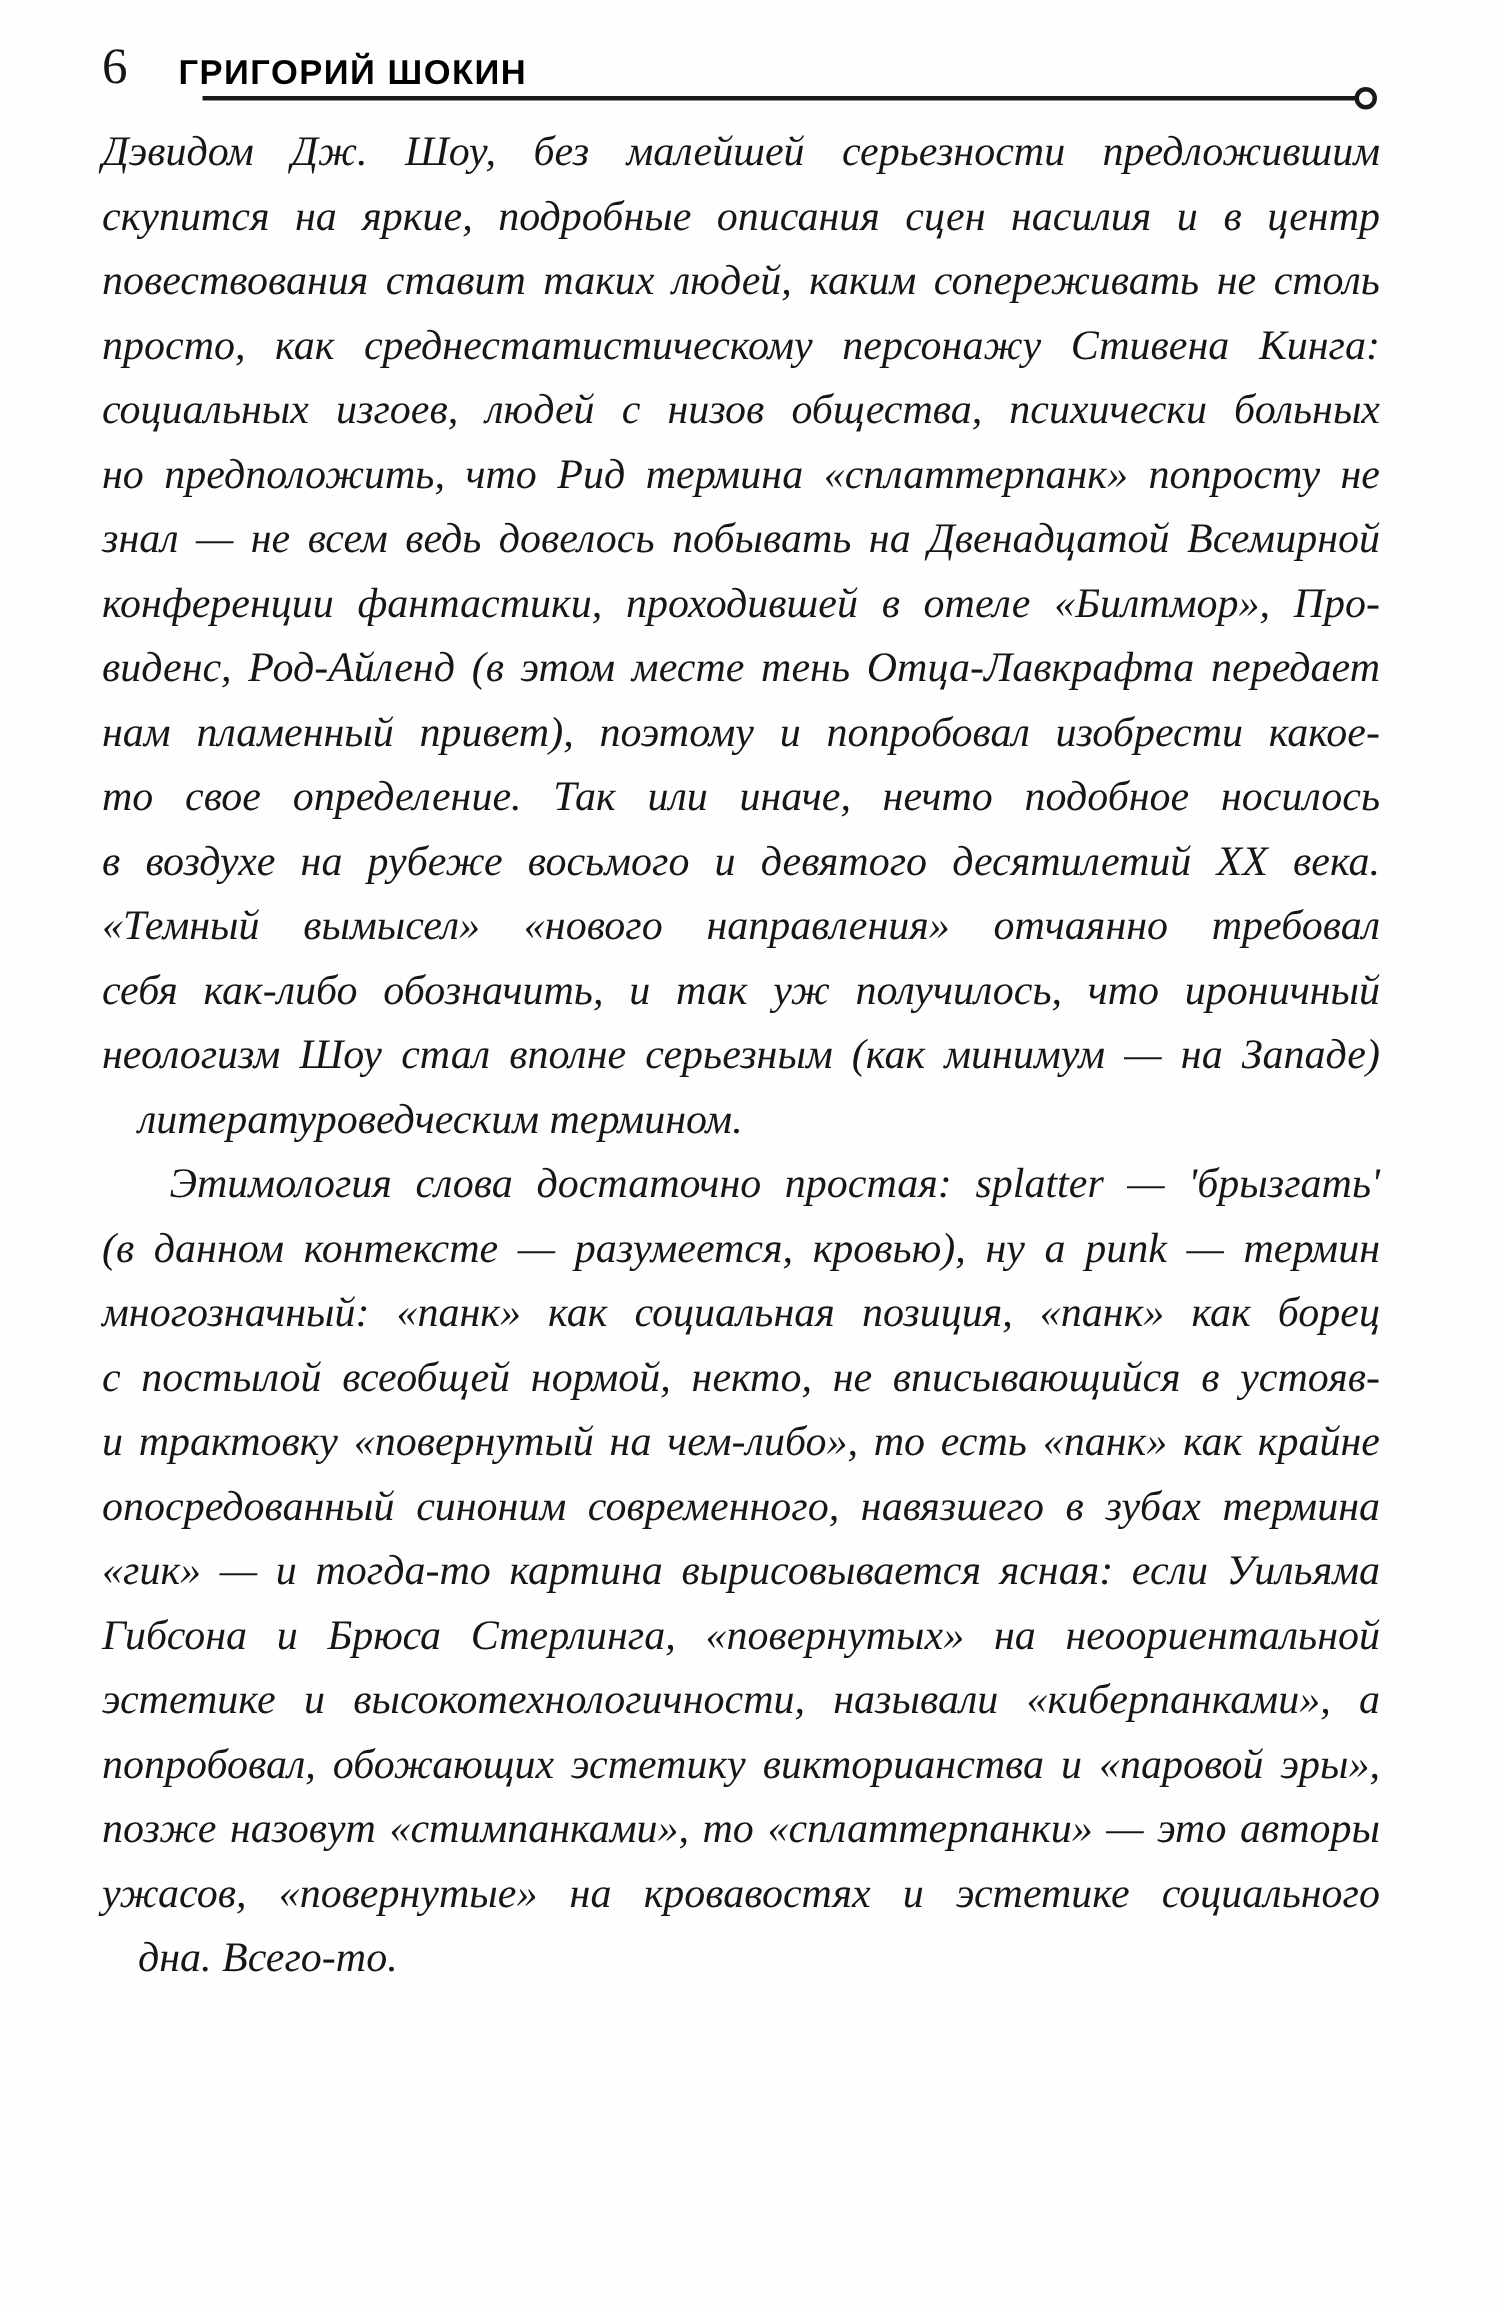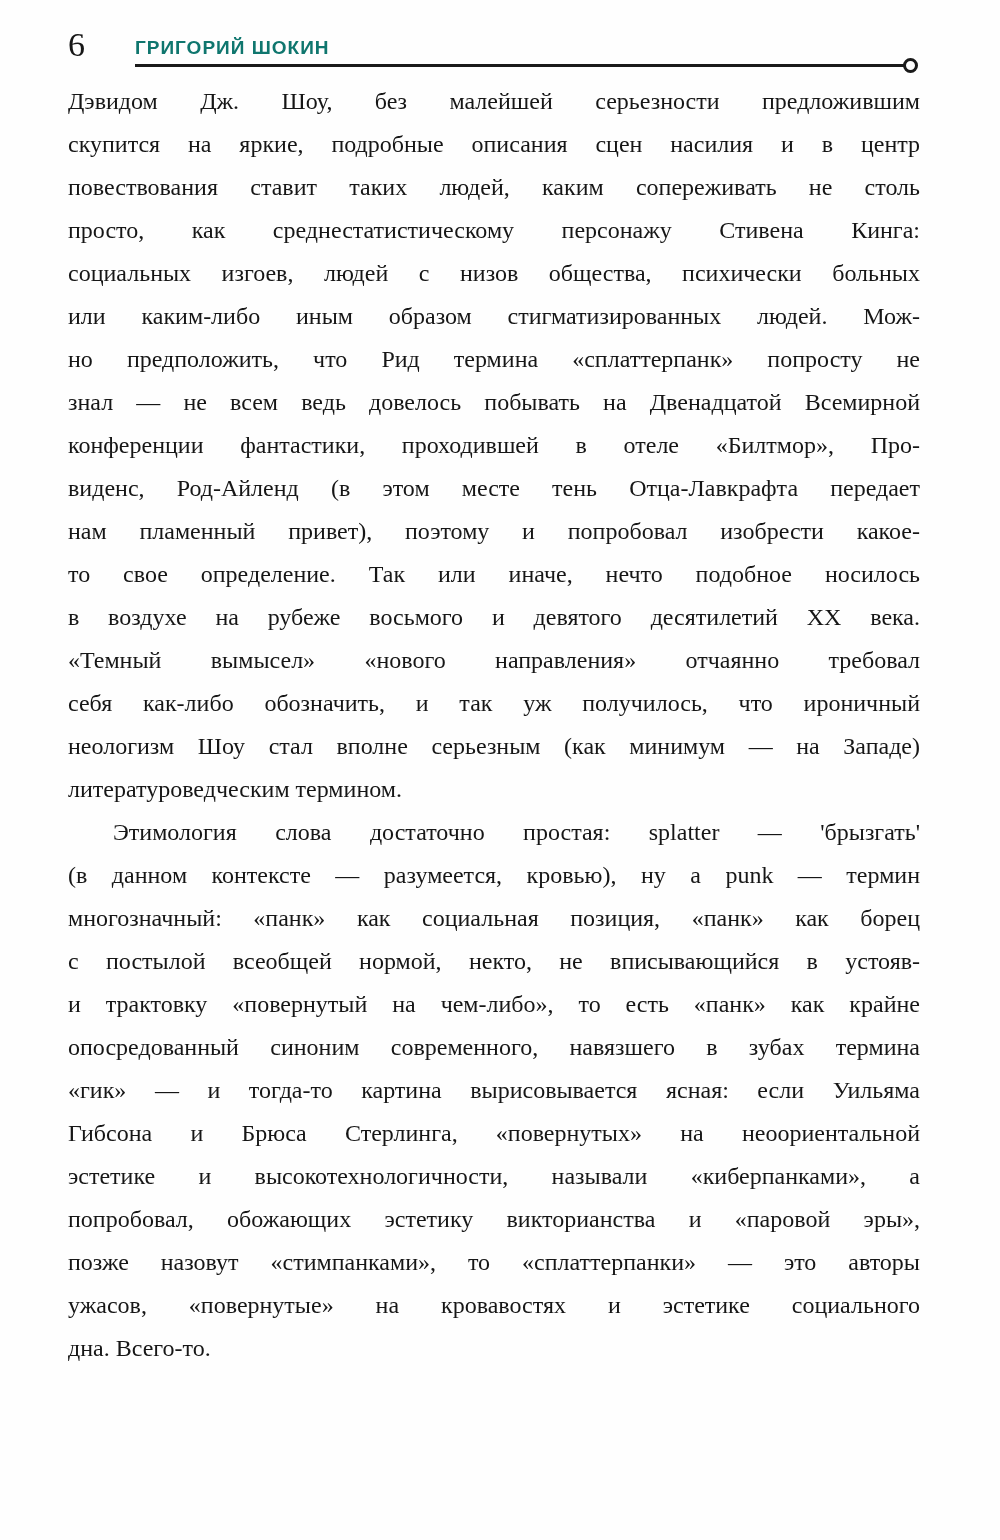"ГРИГОРИЙ ШОКИН" .running-header { color: #0f766e -> #000000; font-size: 19px -> 23px; left: 135px -> 119px }
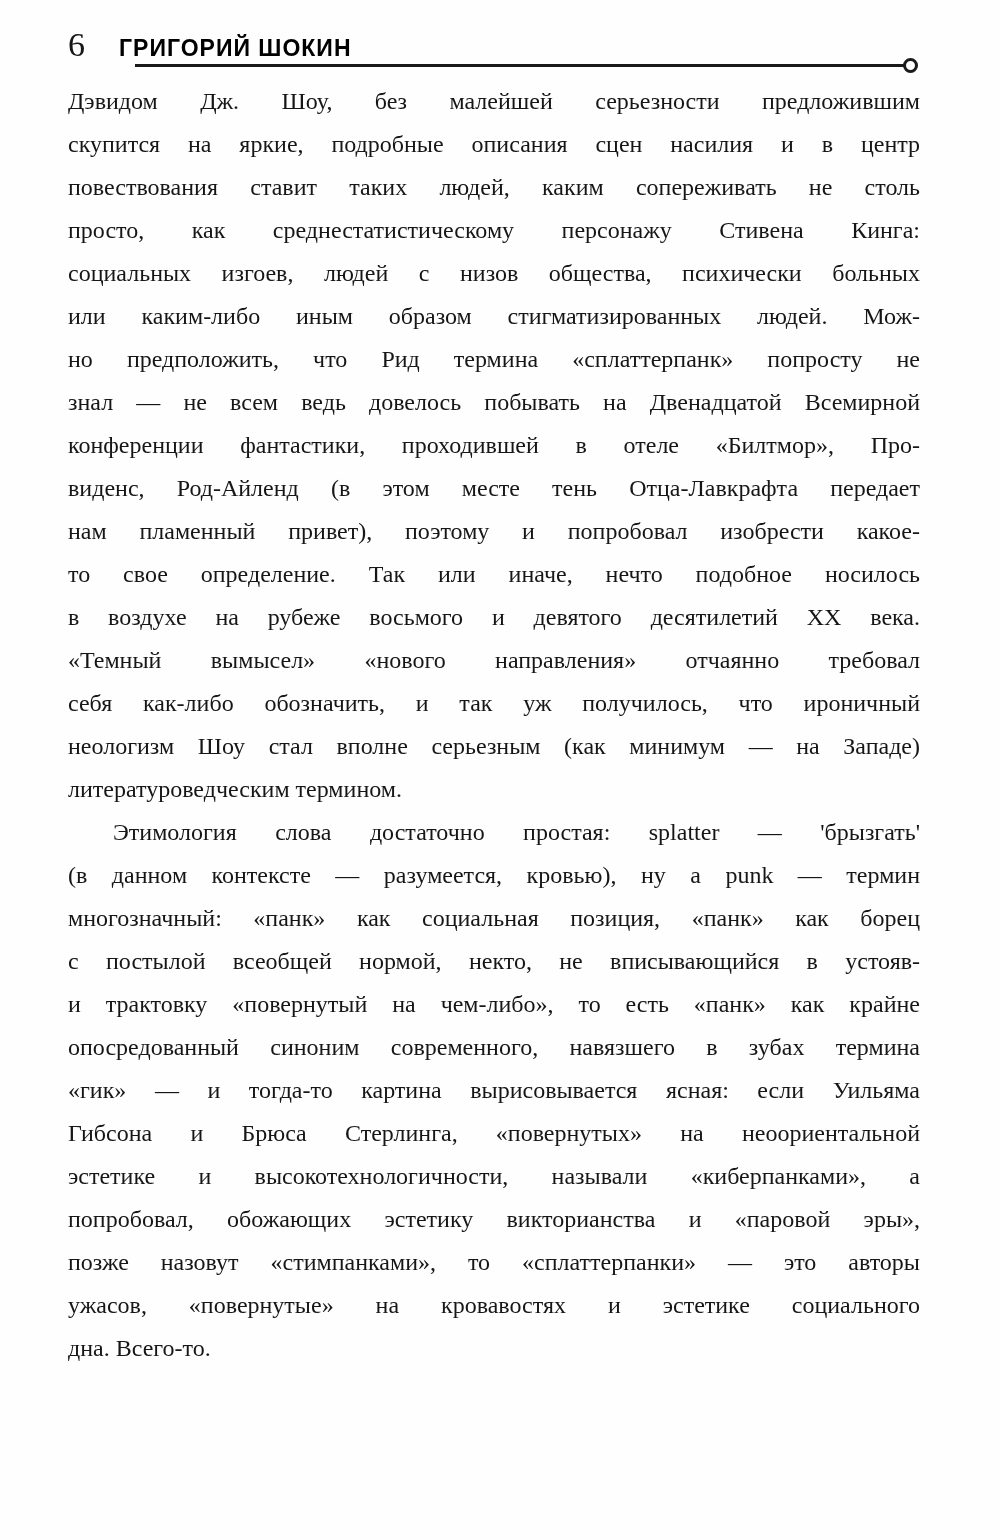"Дэвидом Дж. Шоу, без малейшей" .line { font-size: 24px -> 28px; font-style: none -> italic }
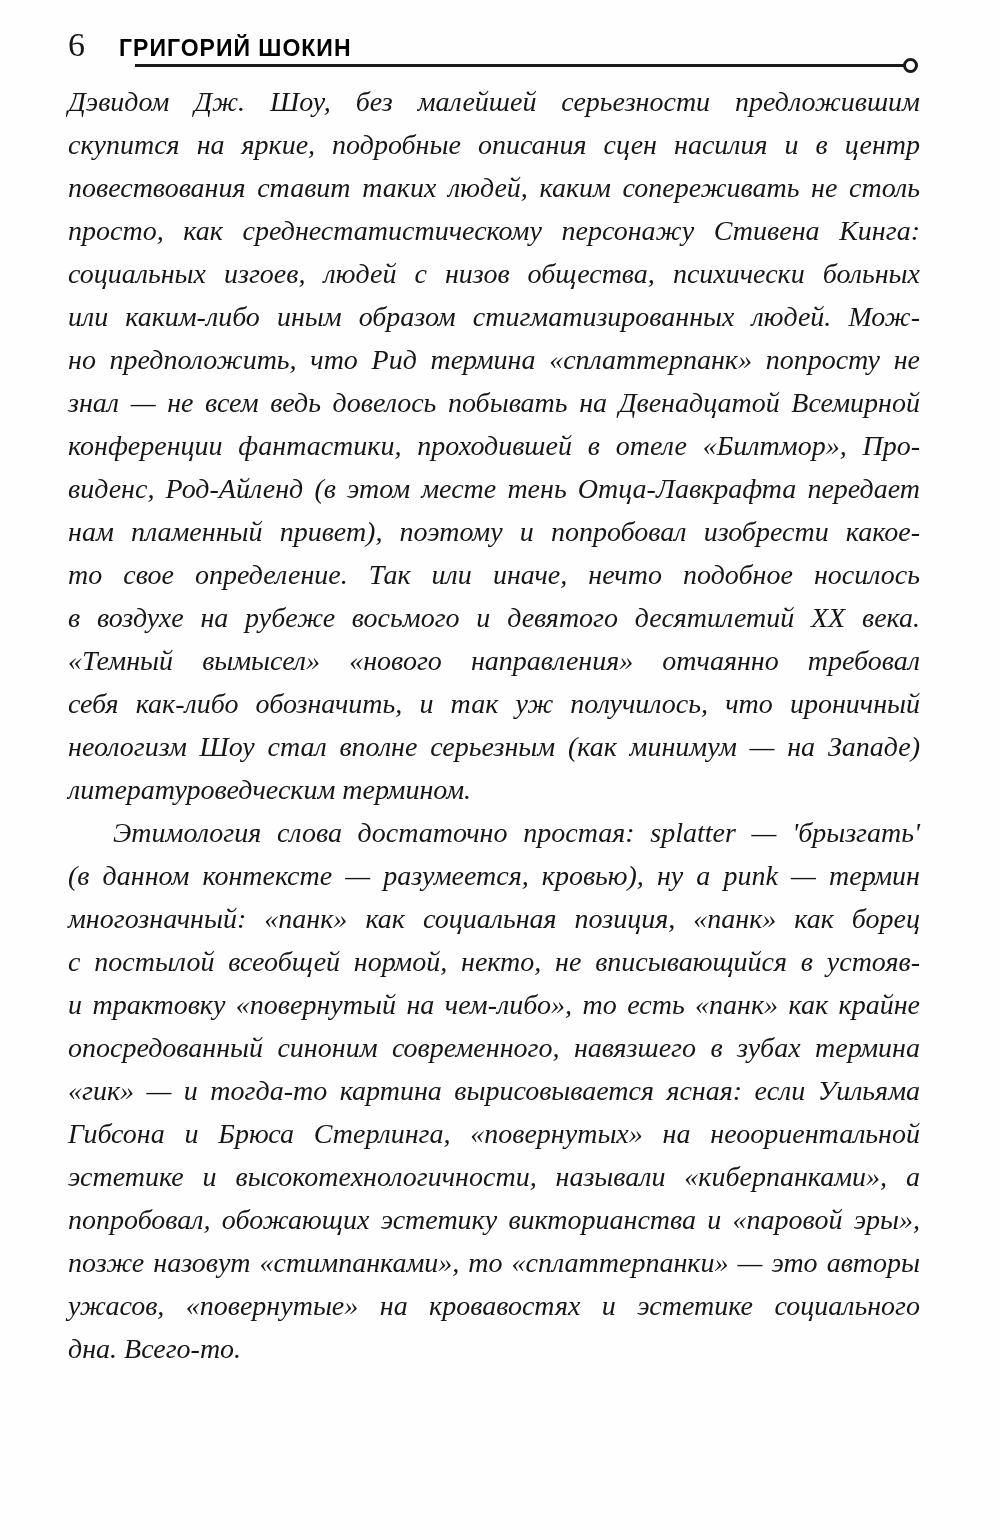"или каким-либо иным образом" div.line { html: <div>или каким-либо иным образом стигматизированных людей. Мож-</div> -> none }
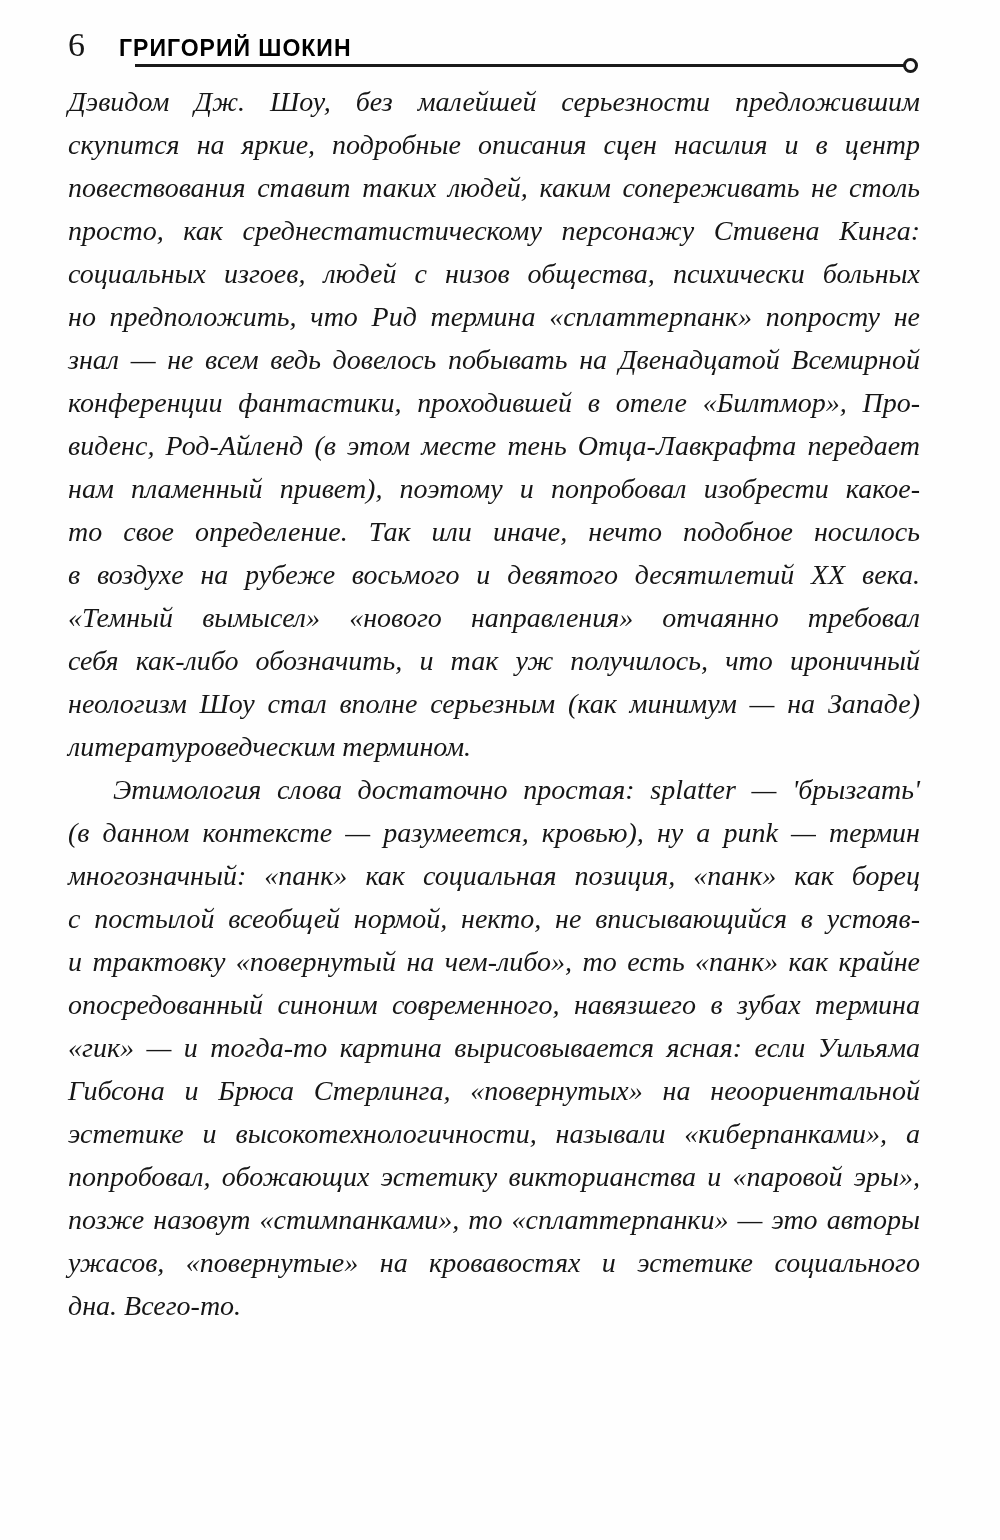"литературоведческим термином." .line.para-end { margin-left: none -> 24px }
